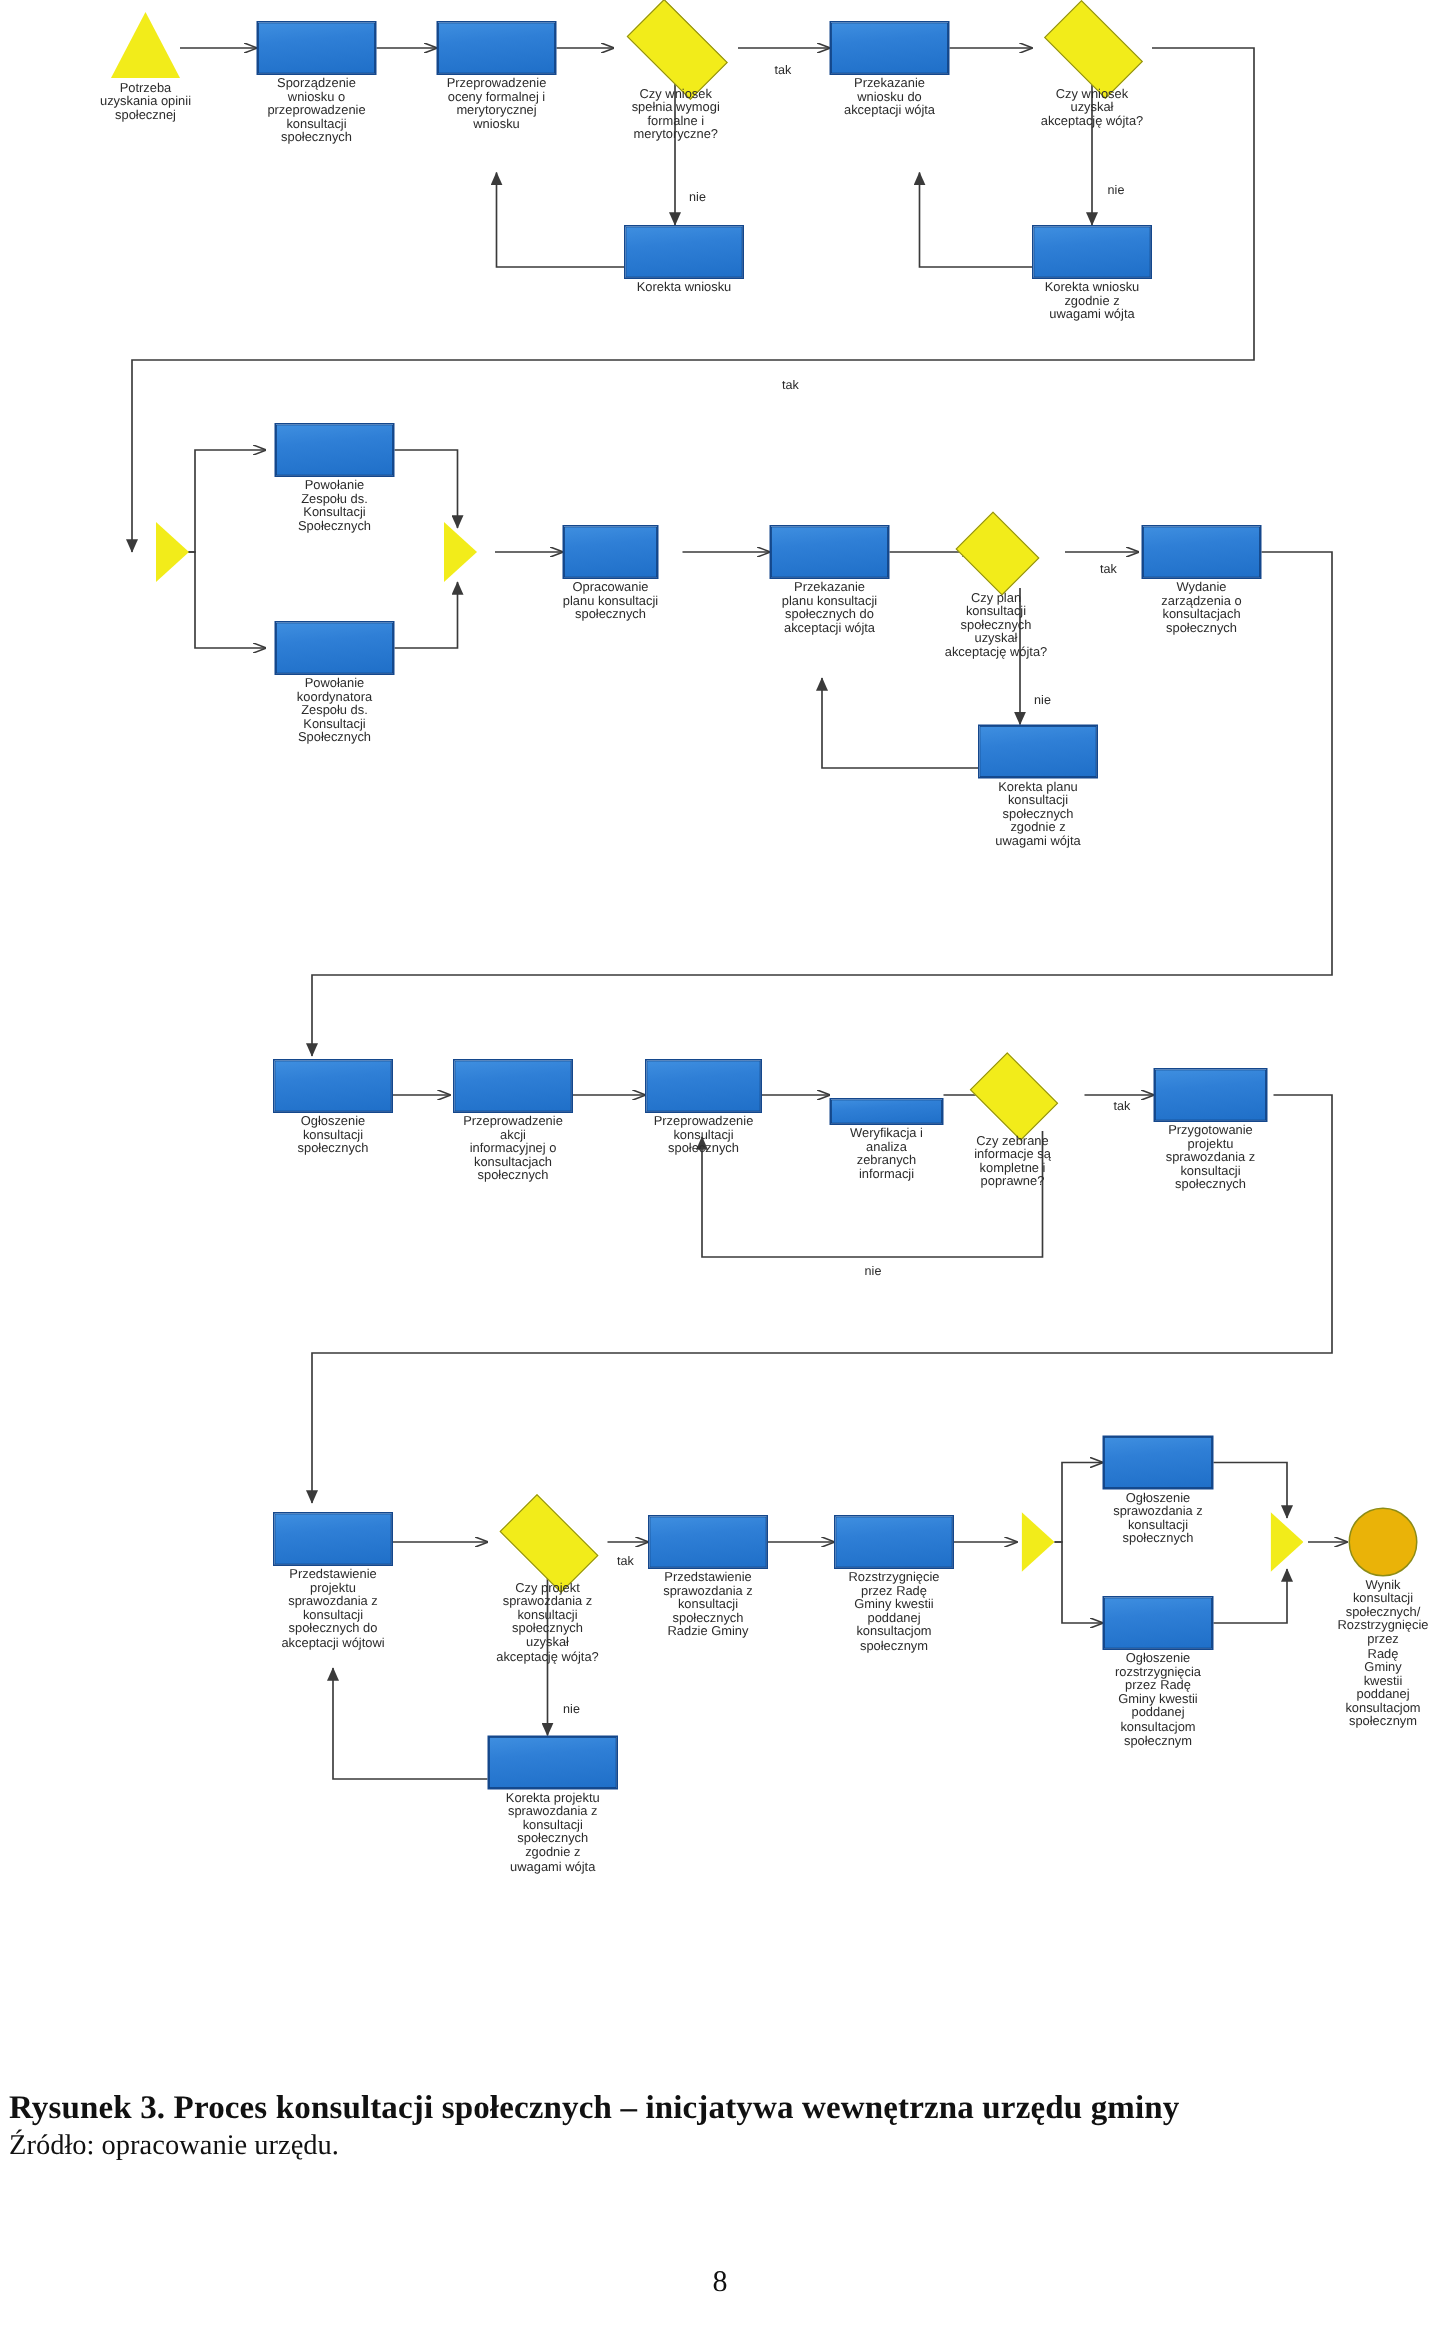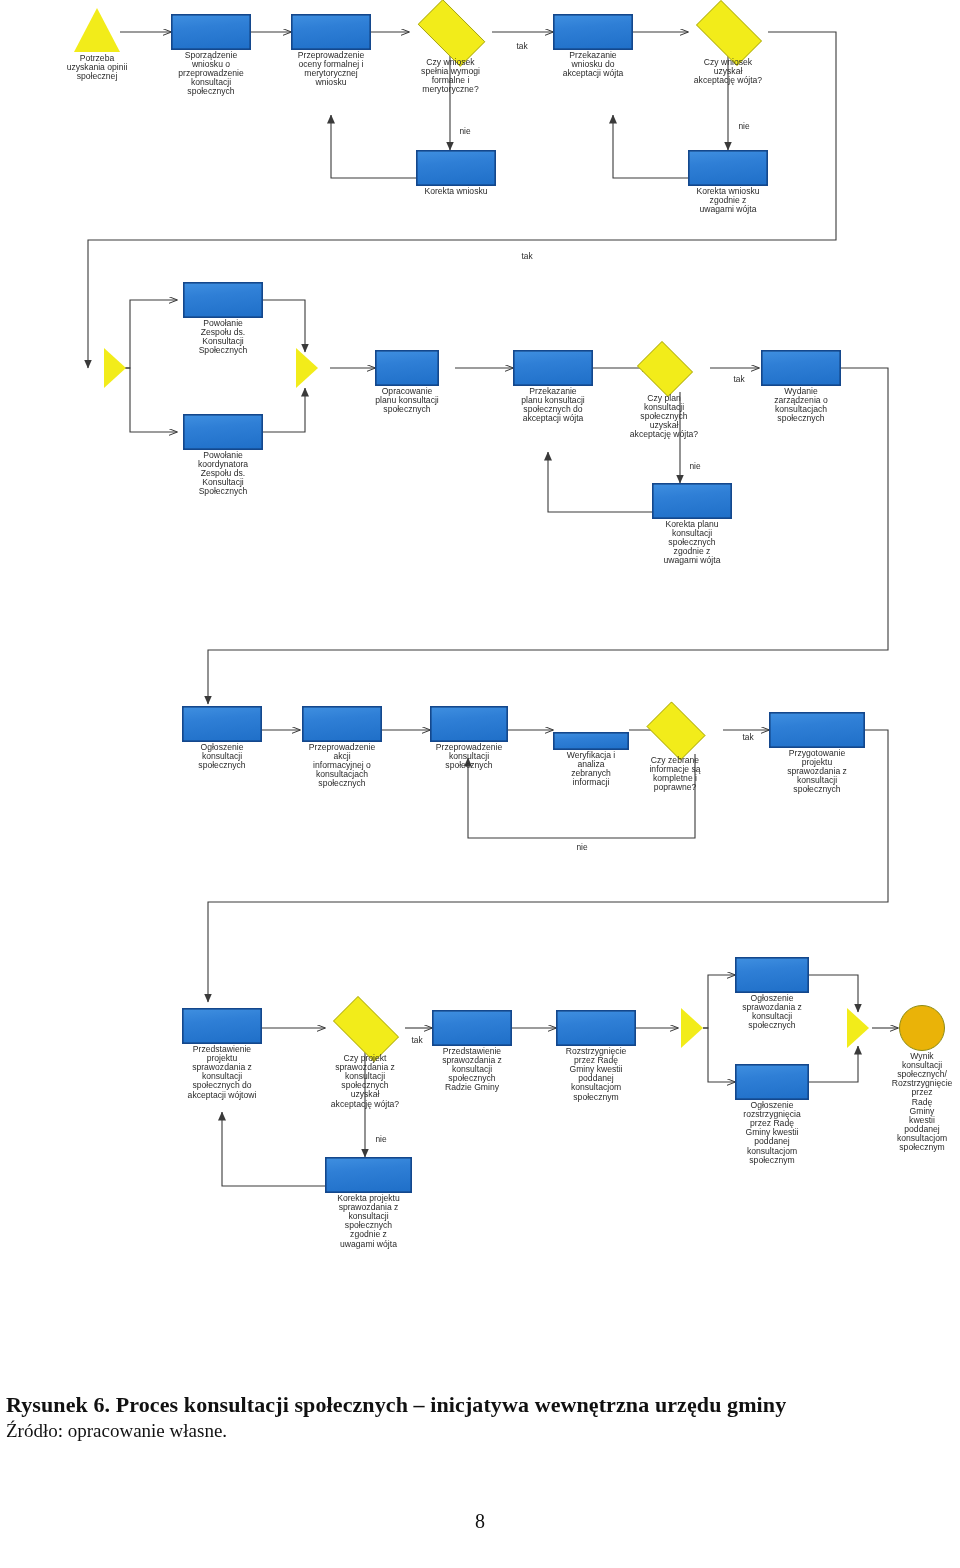"Przygotowanie" div.node { width: 96px -> 76px }
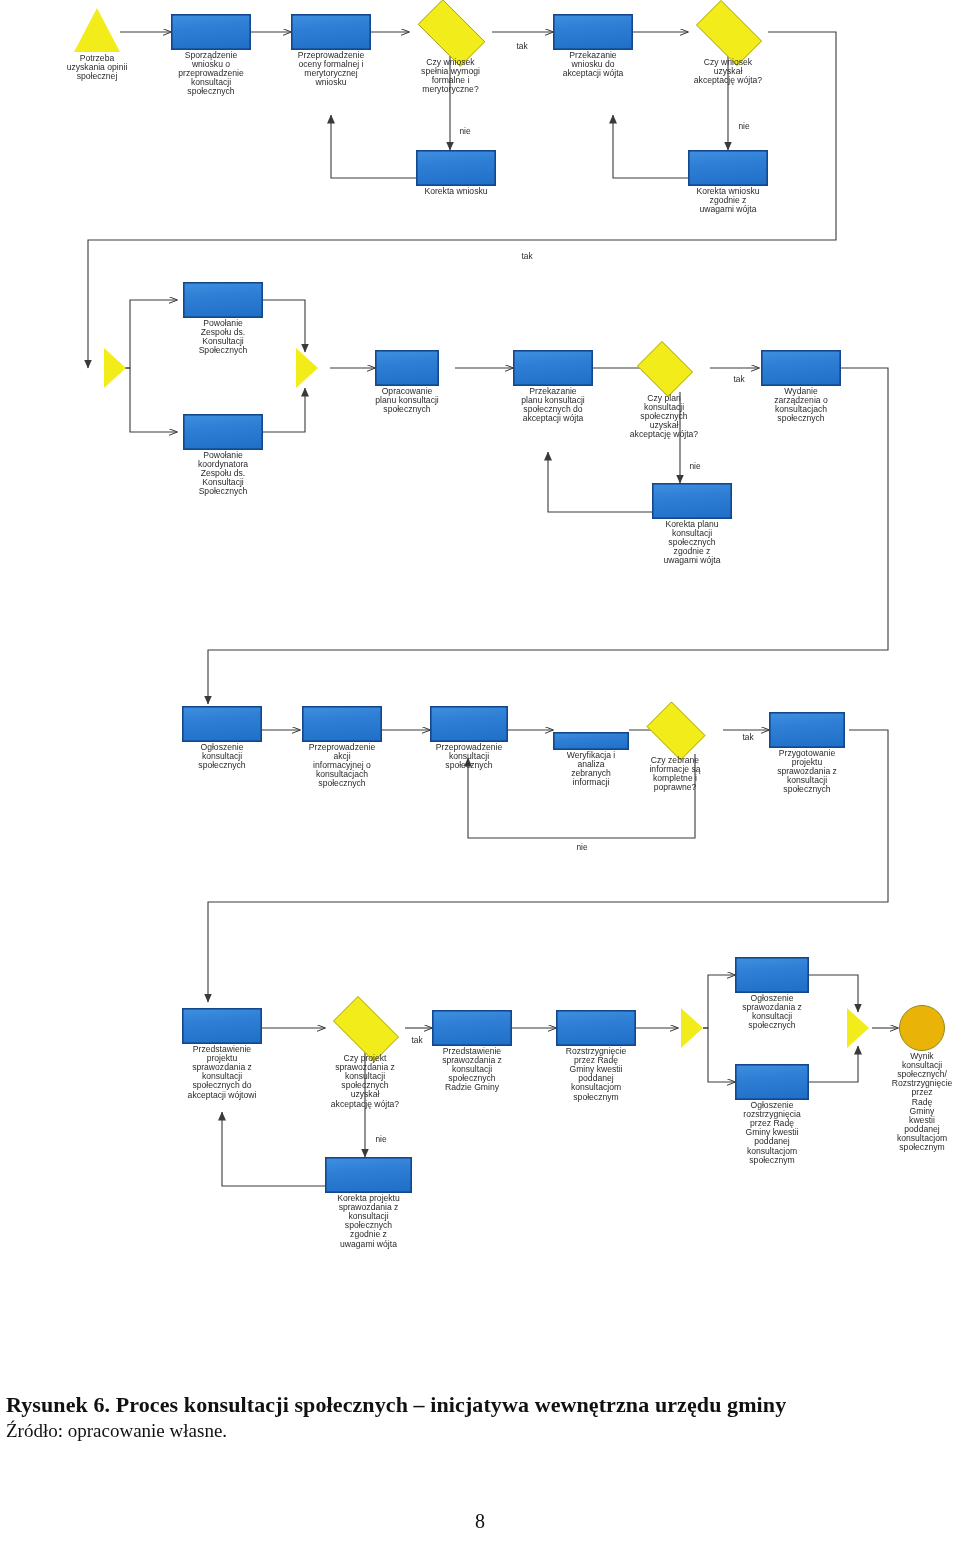"Rysunek 6. Proces konsultacji" div.fig-title { text: 6 -> 3 }
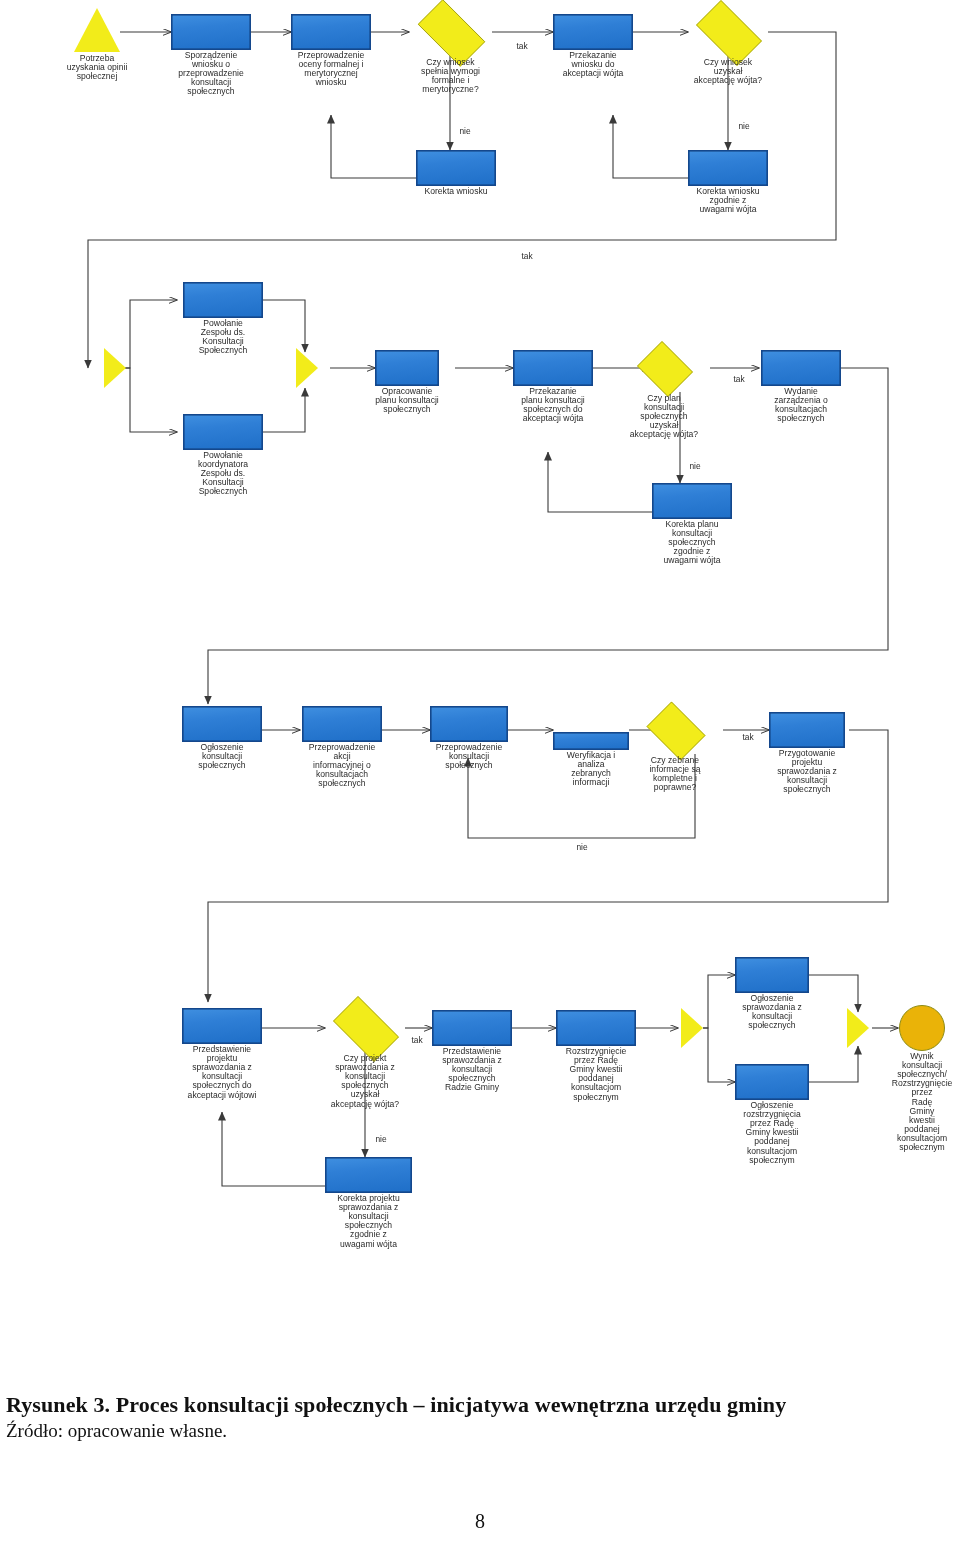"Źródło: opracowanie własne." div.fig-src { text: własne -> urzędu }
